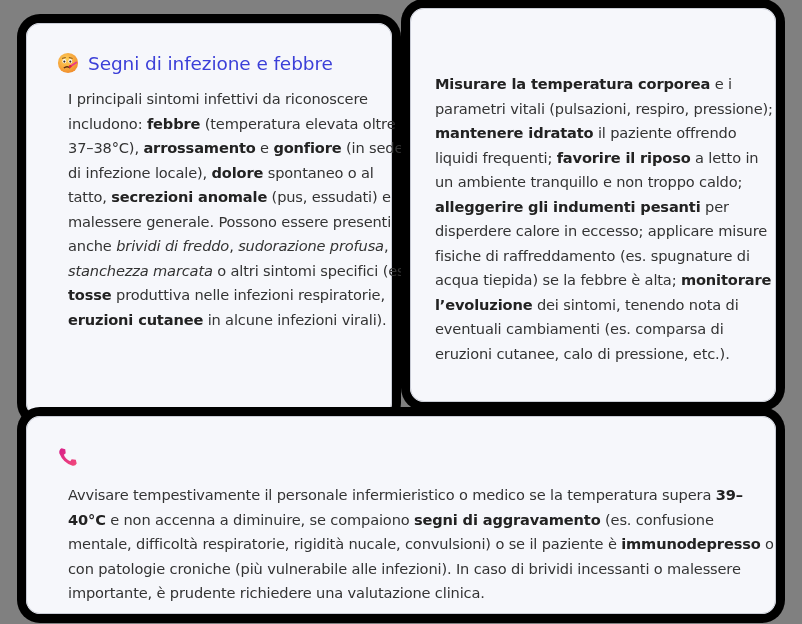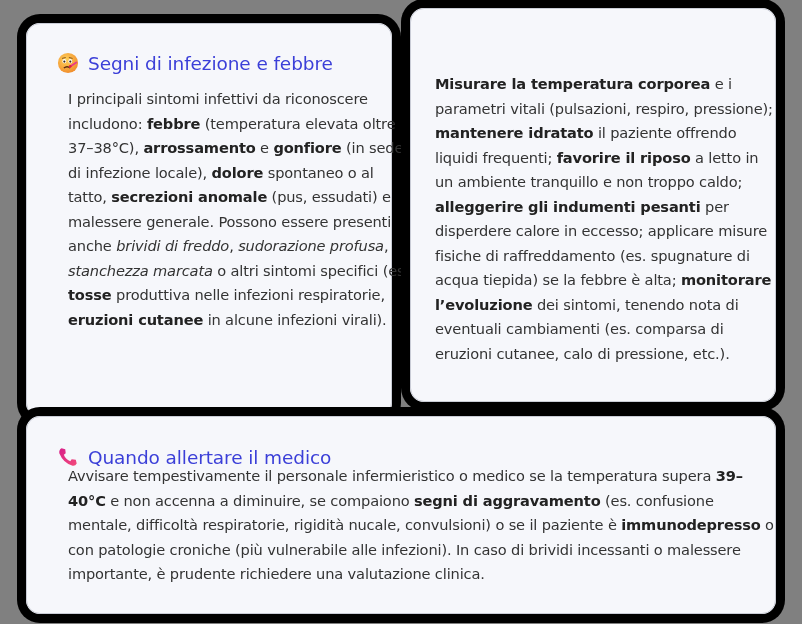"Quando allertare il medico" span { html: <span>Quando allertare il medico</span> -> none }
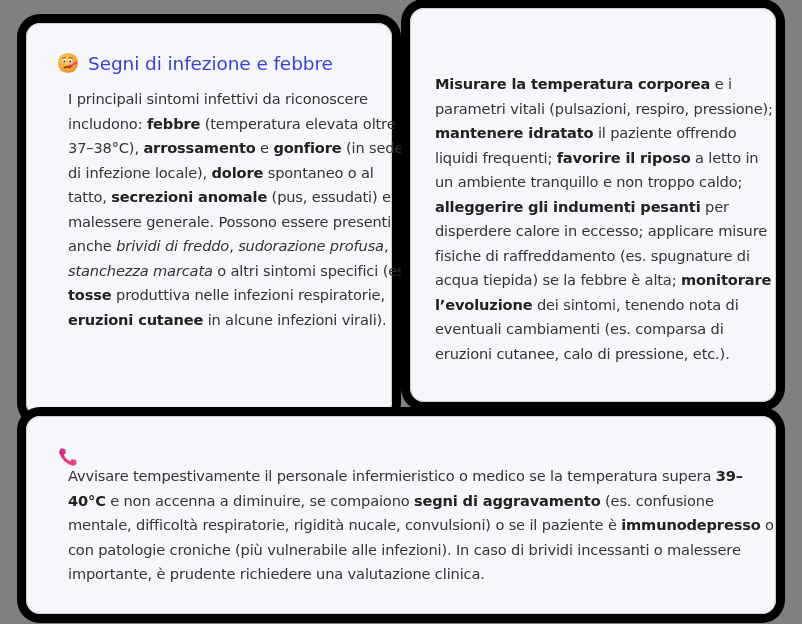"Avvisare tempestivamente il personale" #card-alert .card-body { top: 48px -> 67px }
